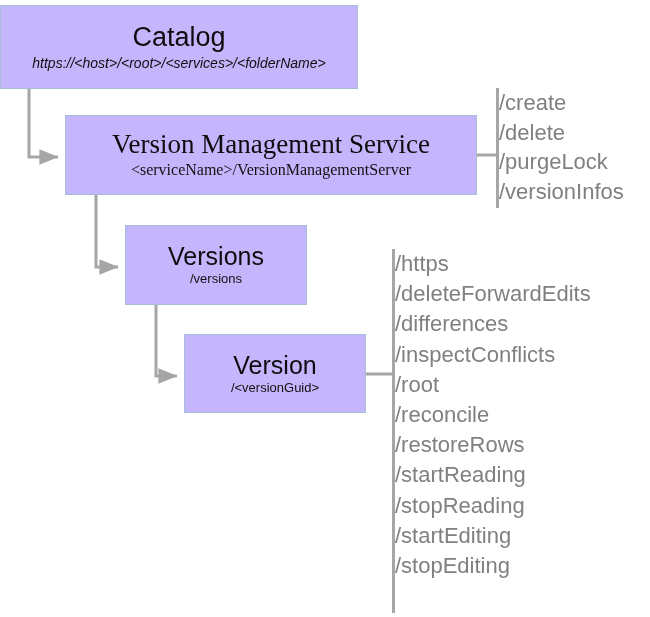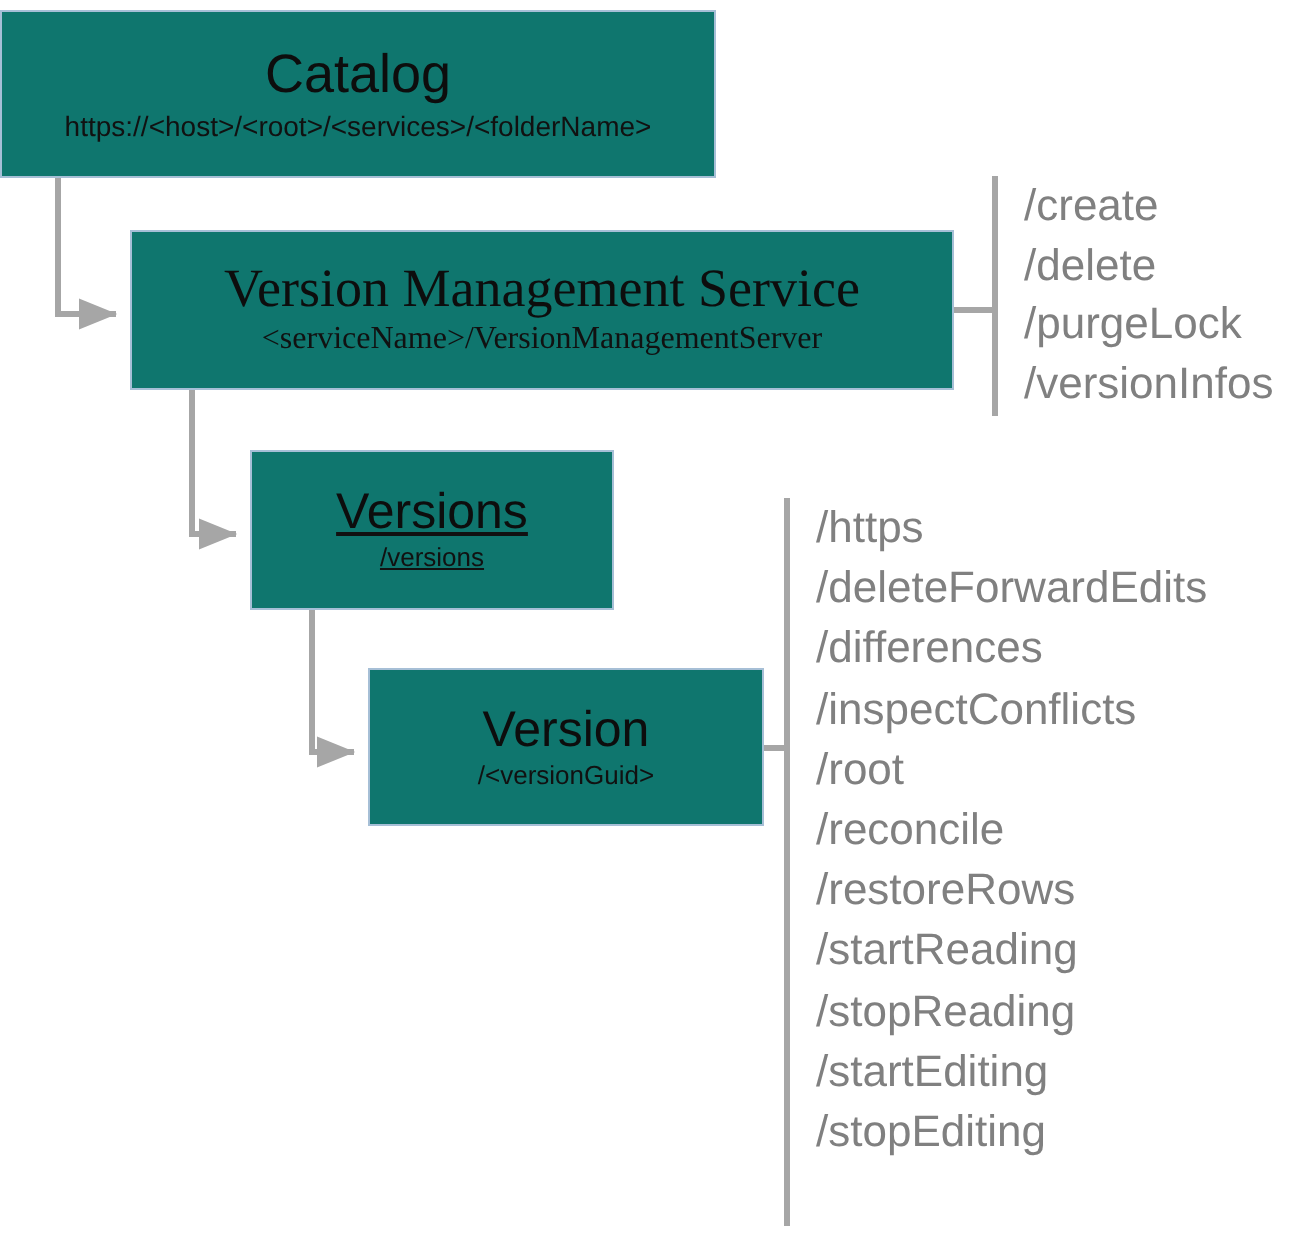"Catalog" .node { background: #0f766e -> #c4b5fd }
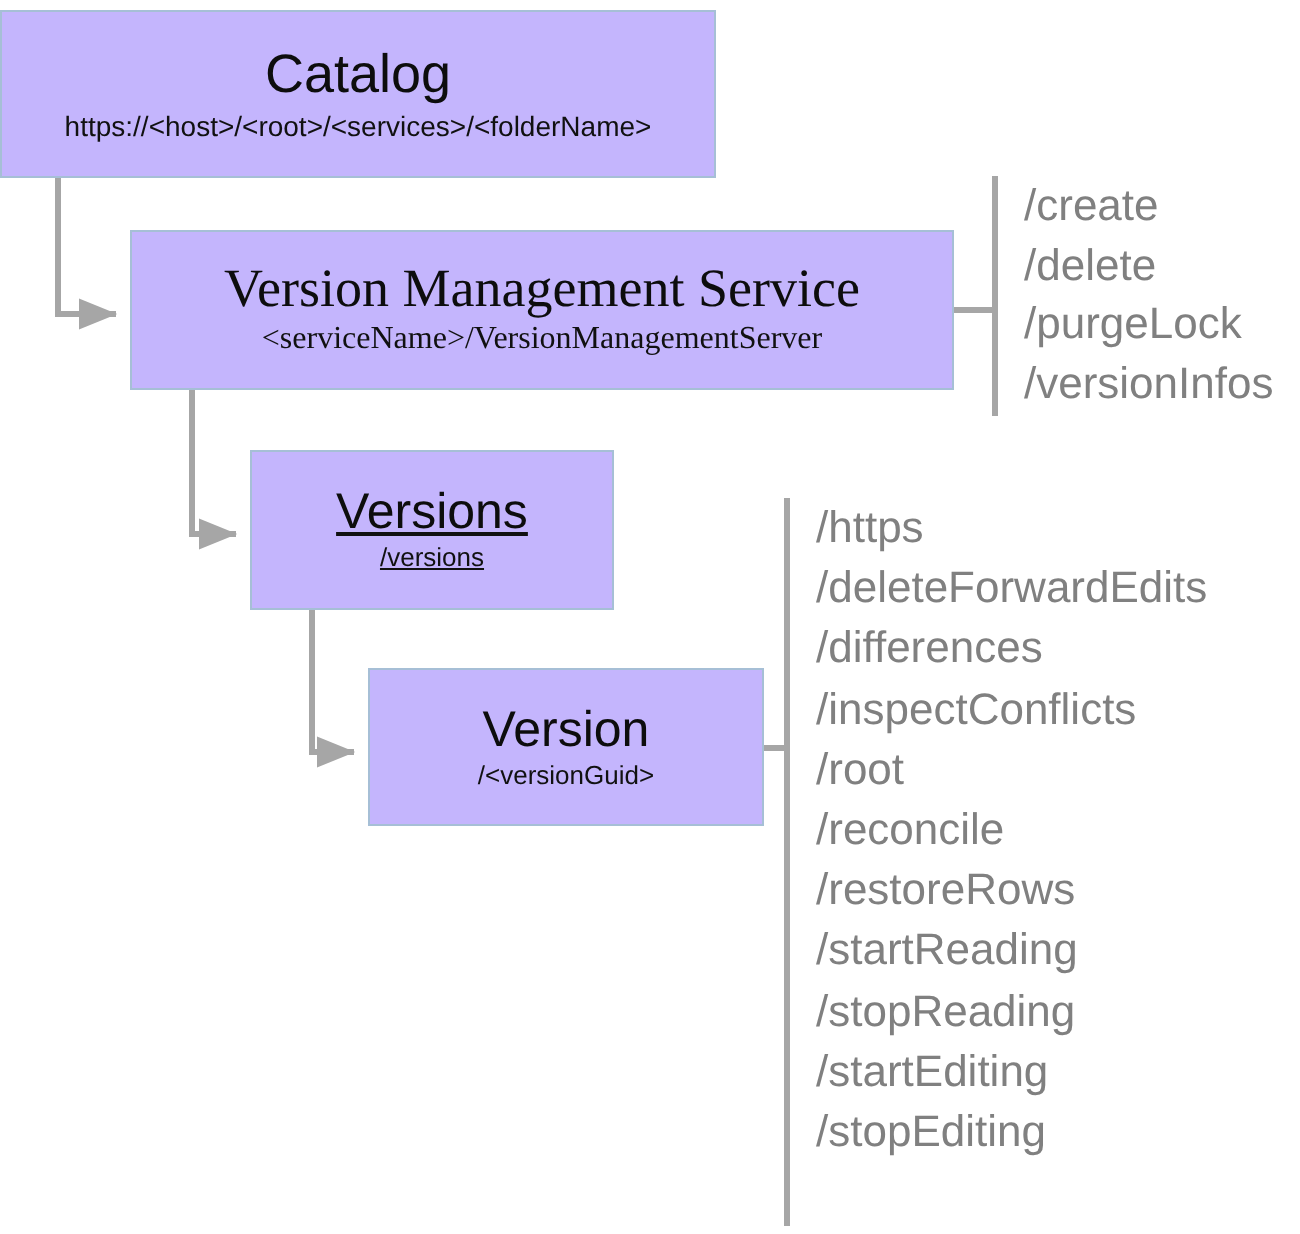"https://<host>/<root>/<services>/<folder" #node-catalog .node-sub { font-style: none -> italic }
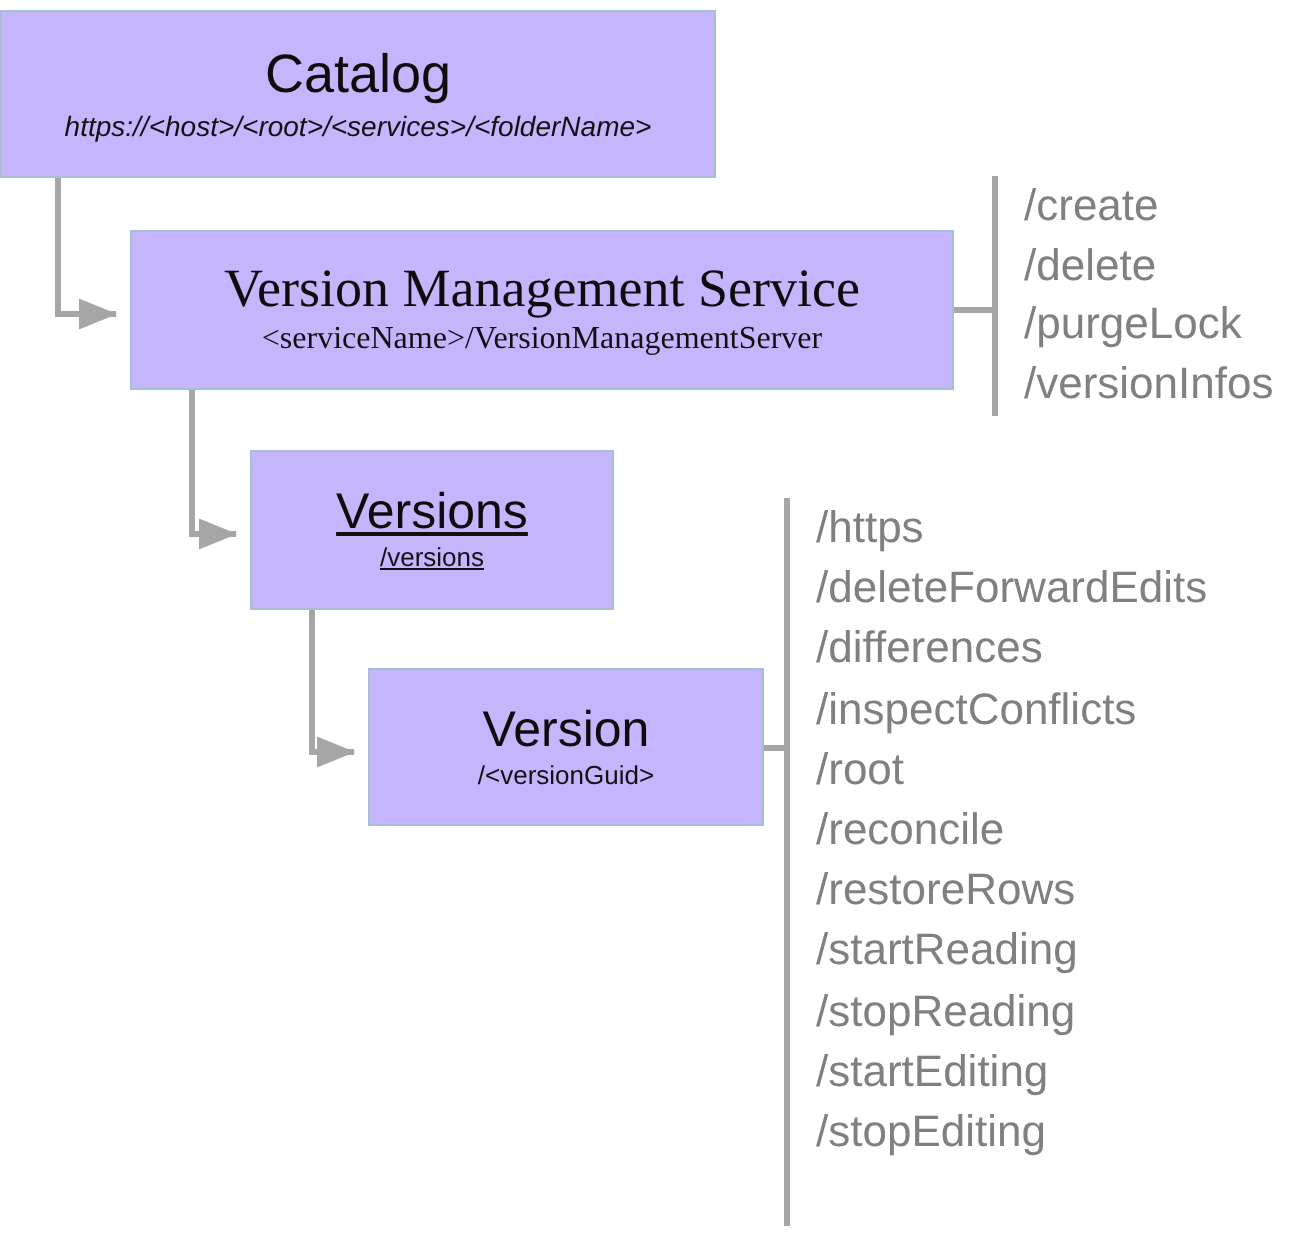"/create" .oplist { padding-left: 13px -> none }
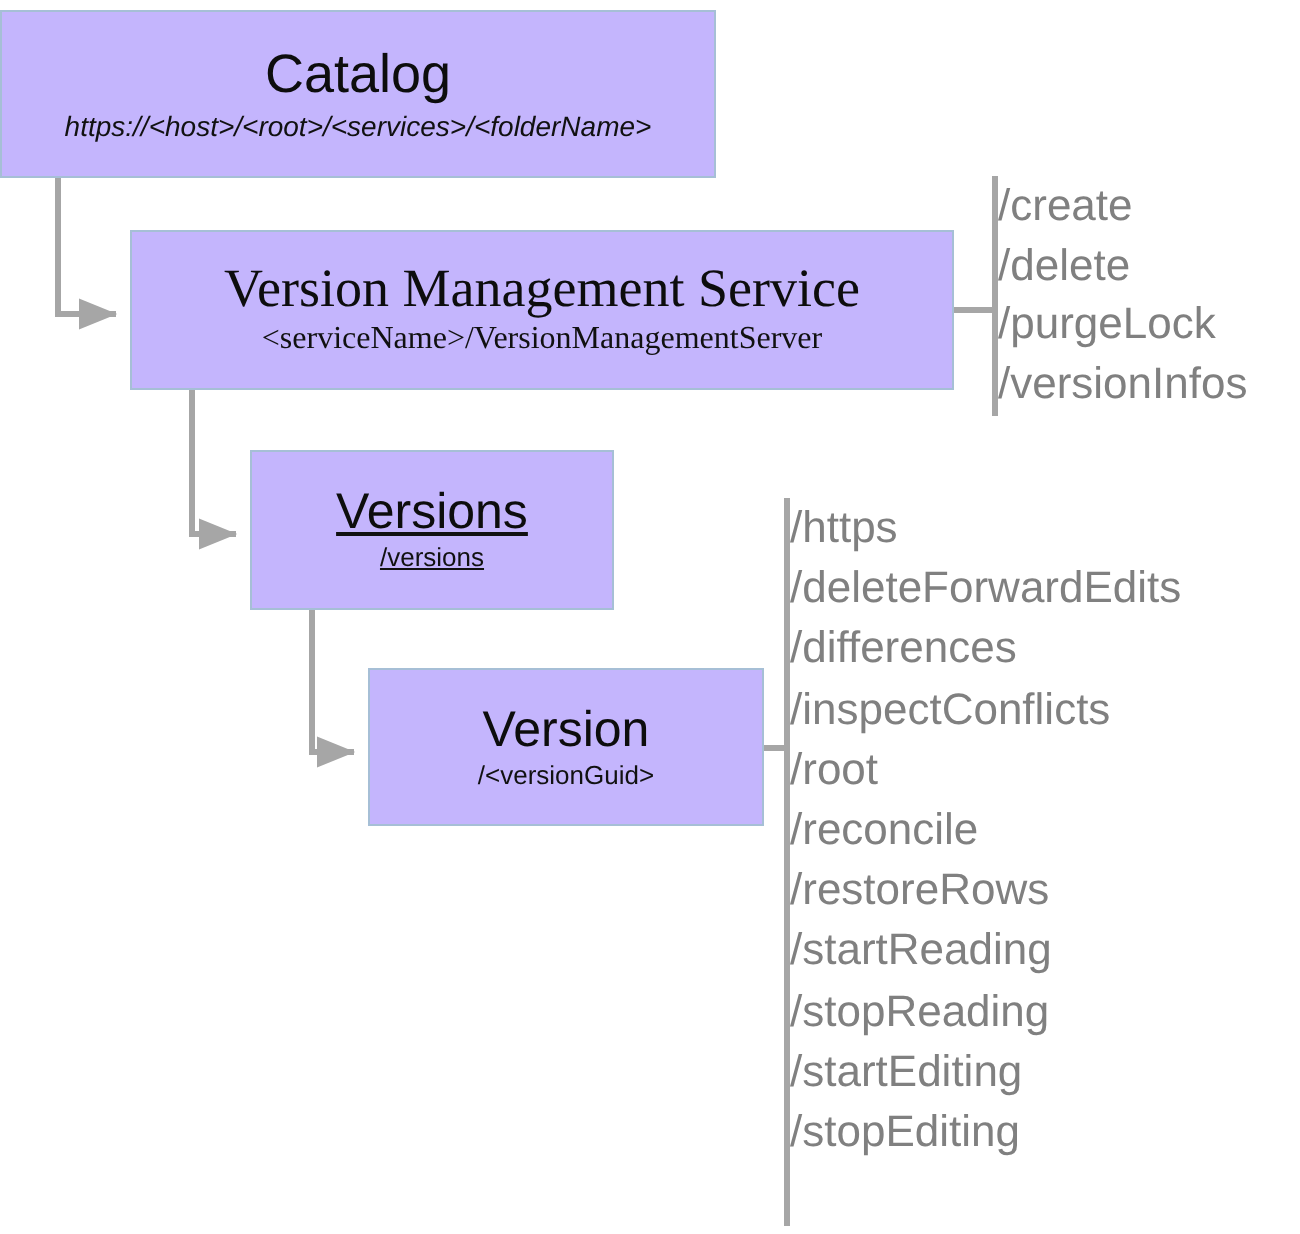"Versions" #node-versions { text-decoration: underline -> none }
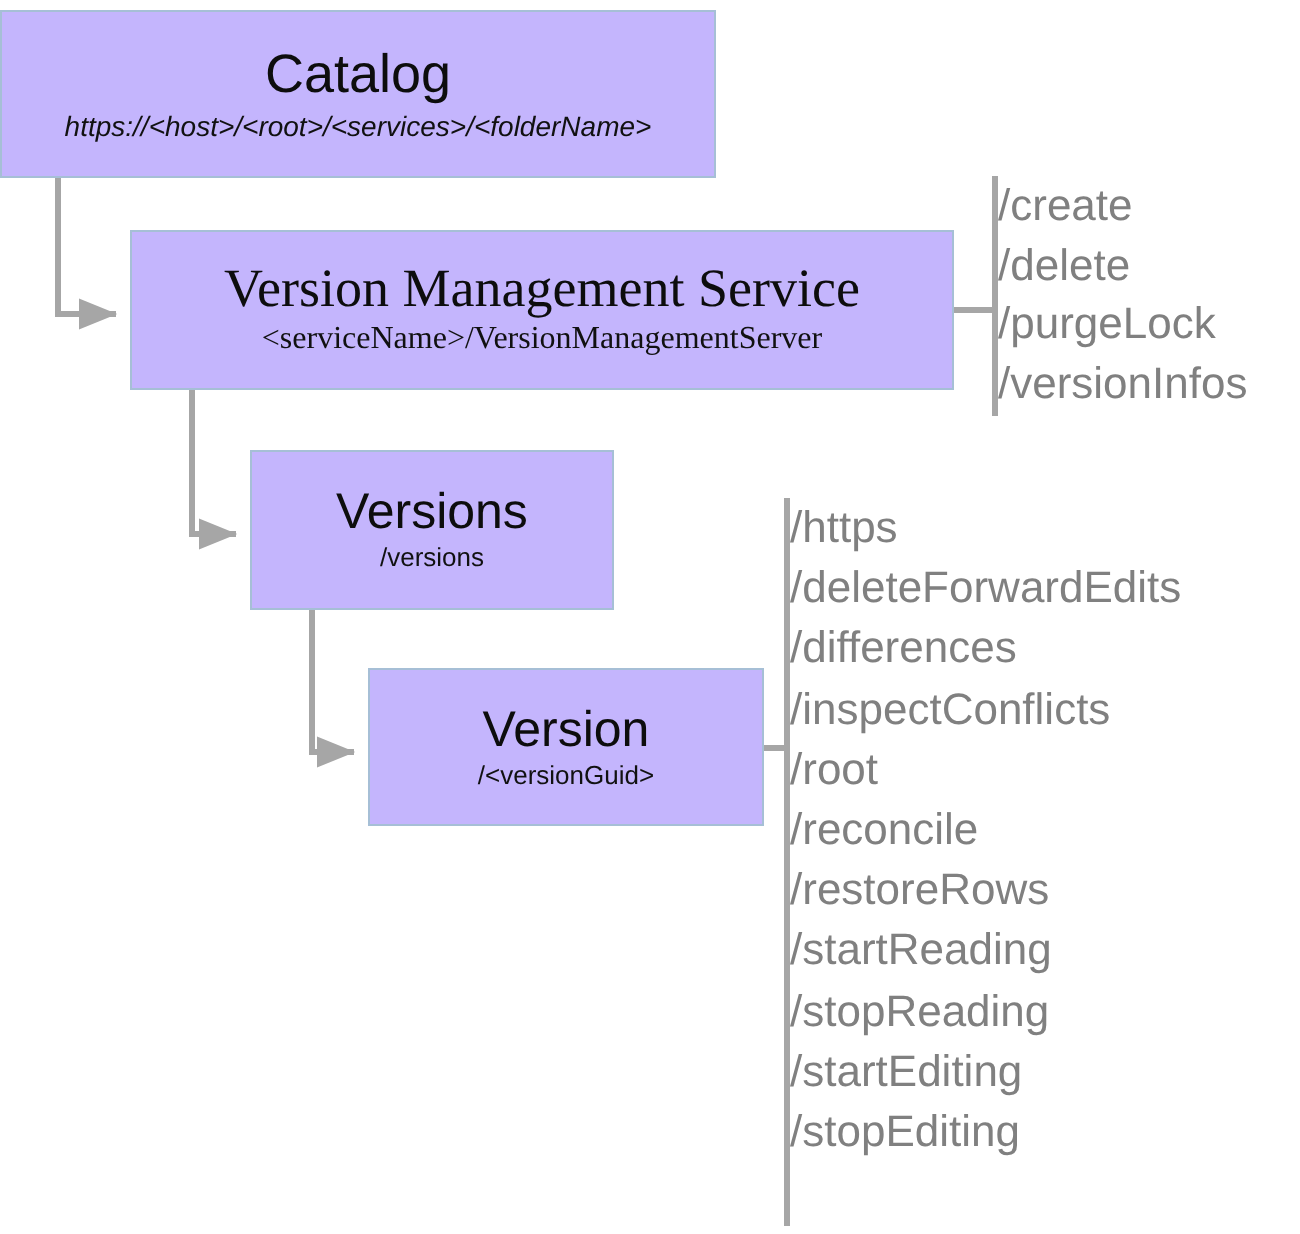"Version" #node-version { width: 198px -> 182px }
